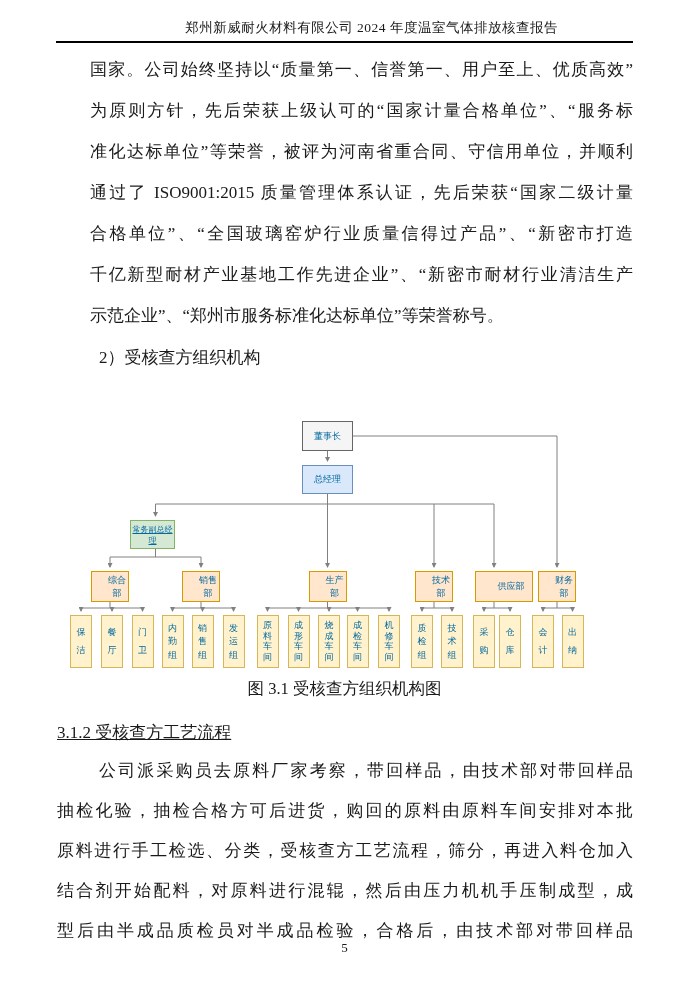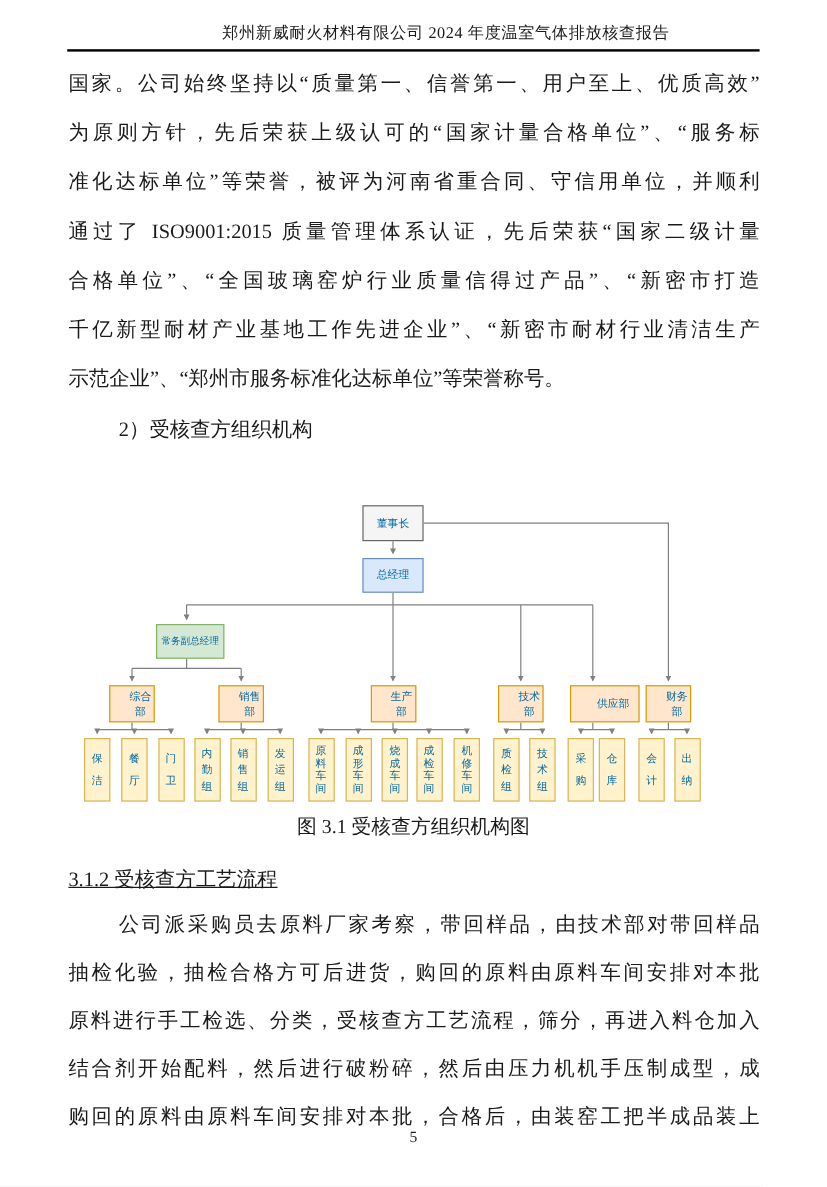"国家。公司始终坚持以“质量第一、信誉第一、用户至上、优质高效”" .p1 .bline { margin-left: none -> 33px }
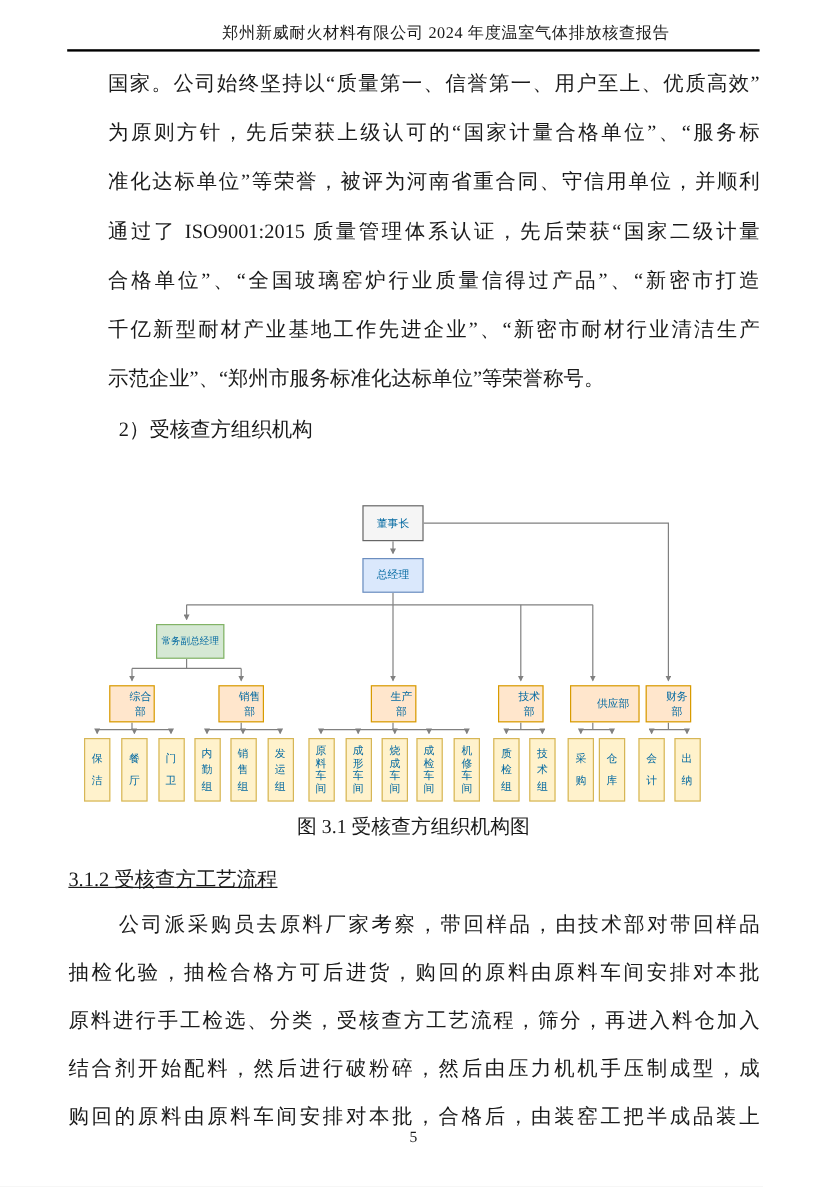"常务副总经理" div.node { text-decoration: none -> underline; width: 57px -> 45px }
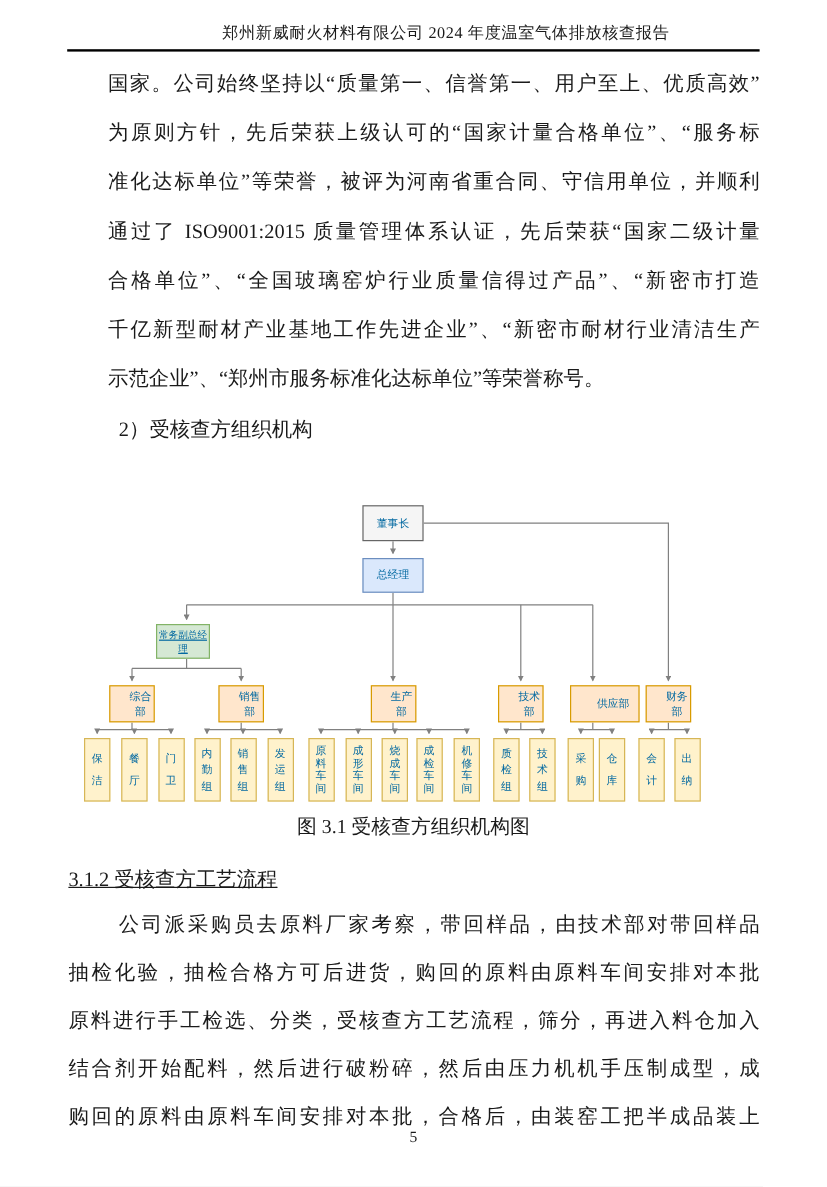"结合剂开始配料，然后进行破粉碎，然后由压力机机手压制成型，成" div.bline { text: 然后进行破粉碎 -> 对原料进行混辊 }
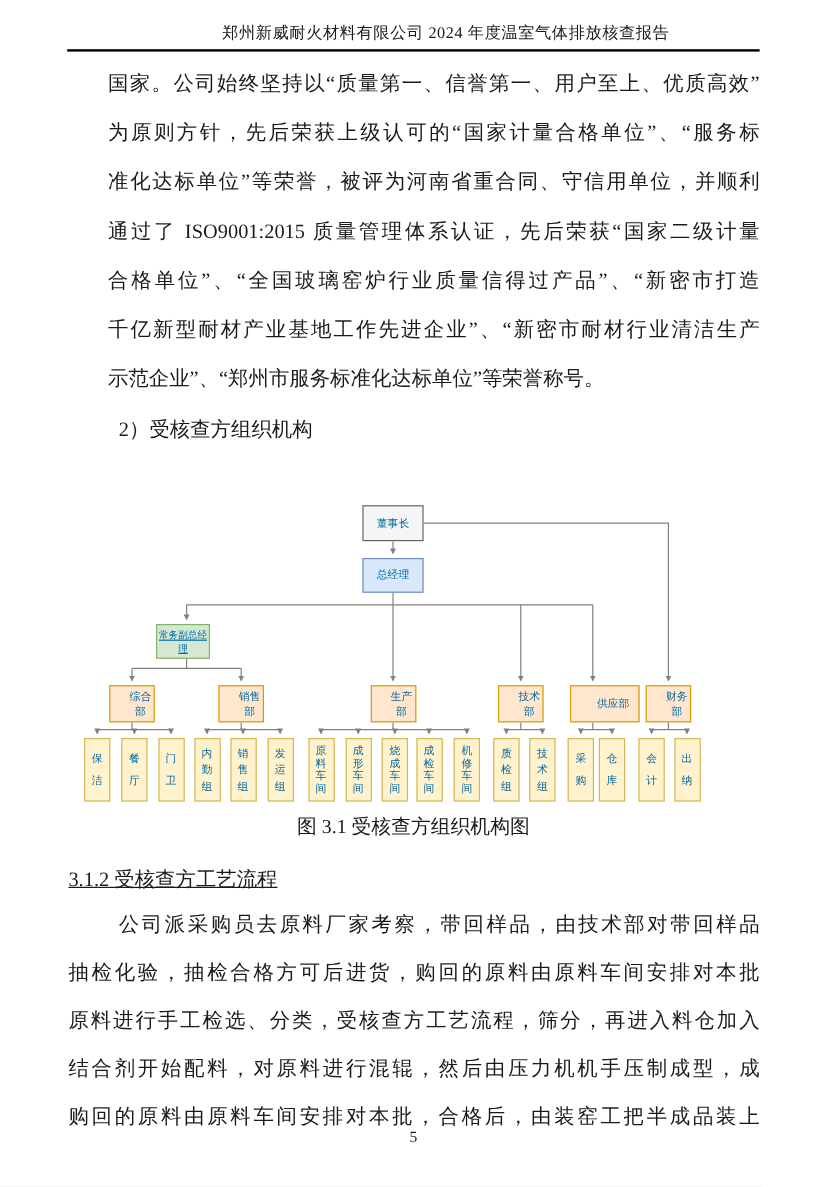"购回的原料由原料车间安排对本批，合格后，由装窑工把半成品装上" div.bline { text: 购回的原料由原料车间安排对本批，合格后，由装窑工把半成品装上 -> 型后由半成品质检员对半成品检验，合格后，由技术部对带回样品 }
